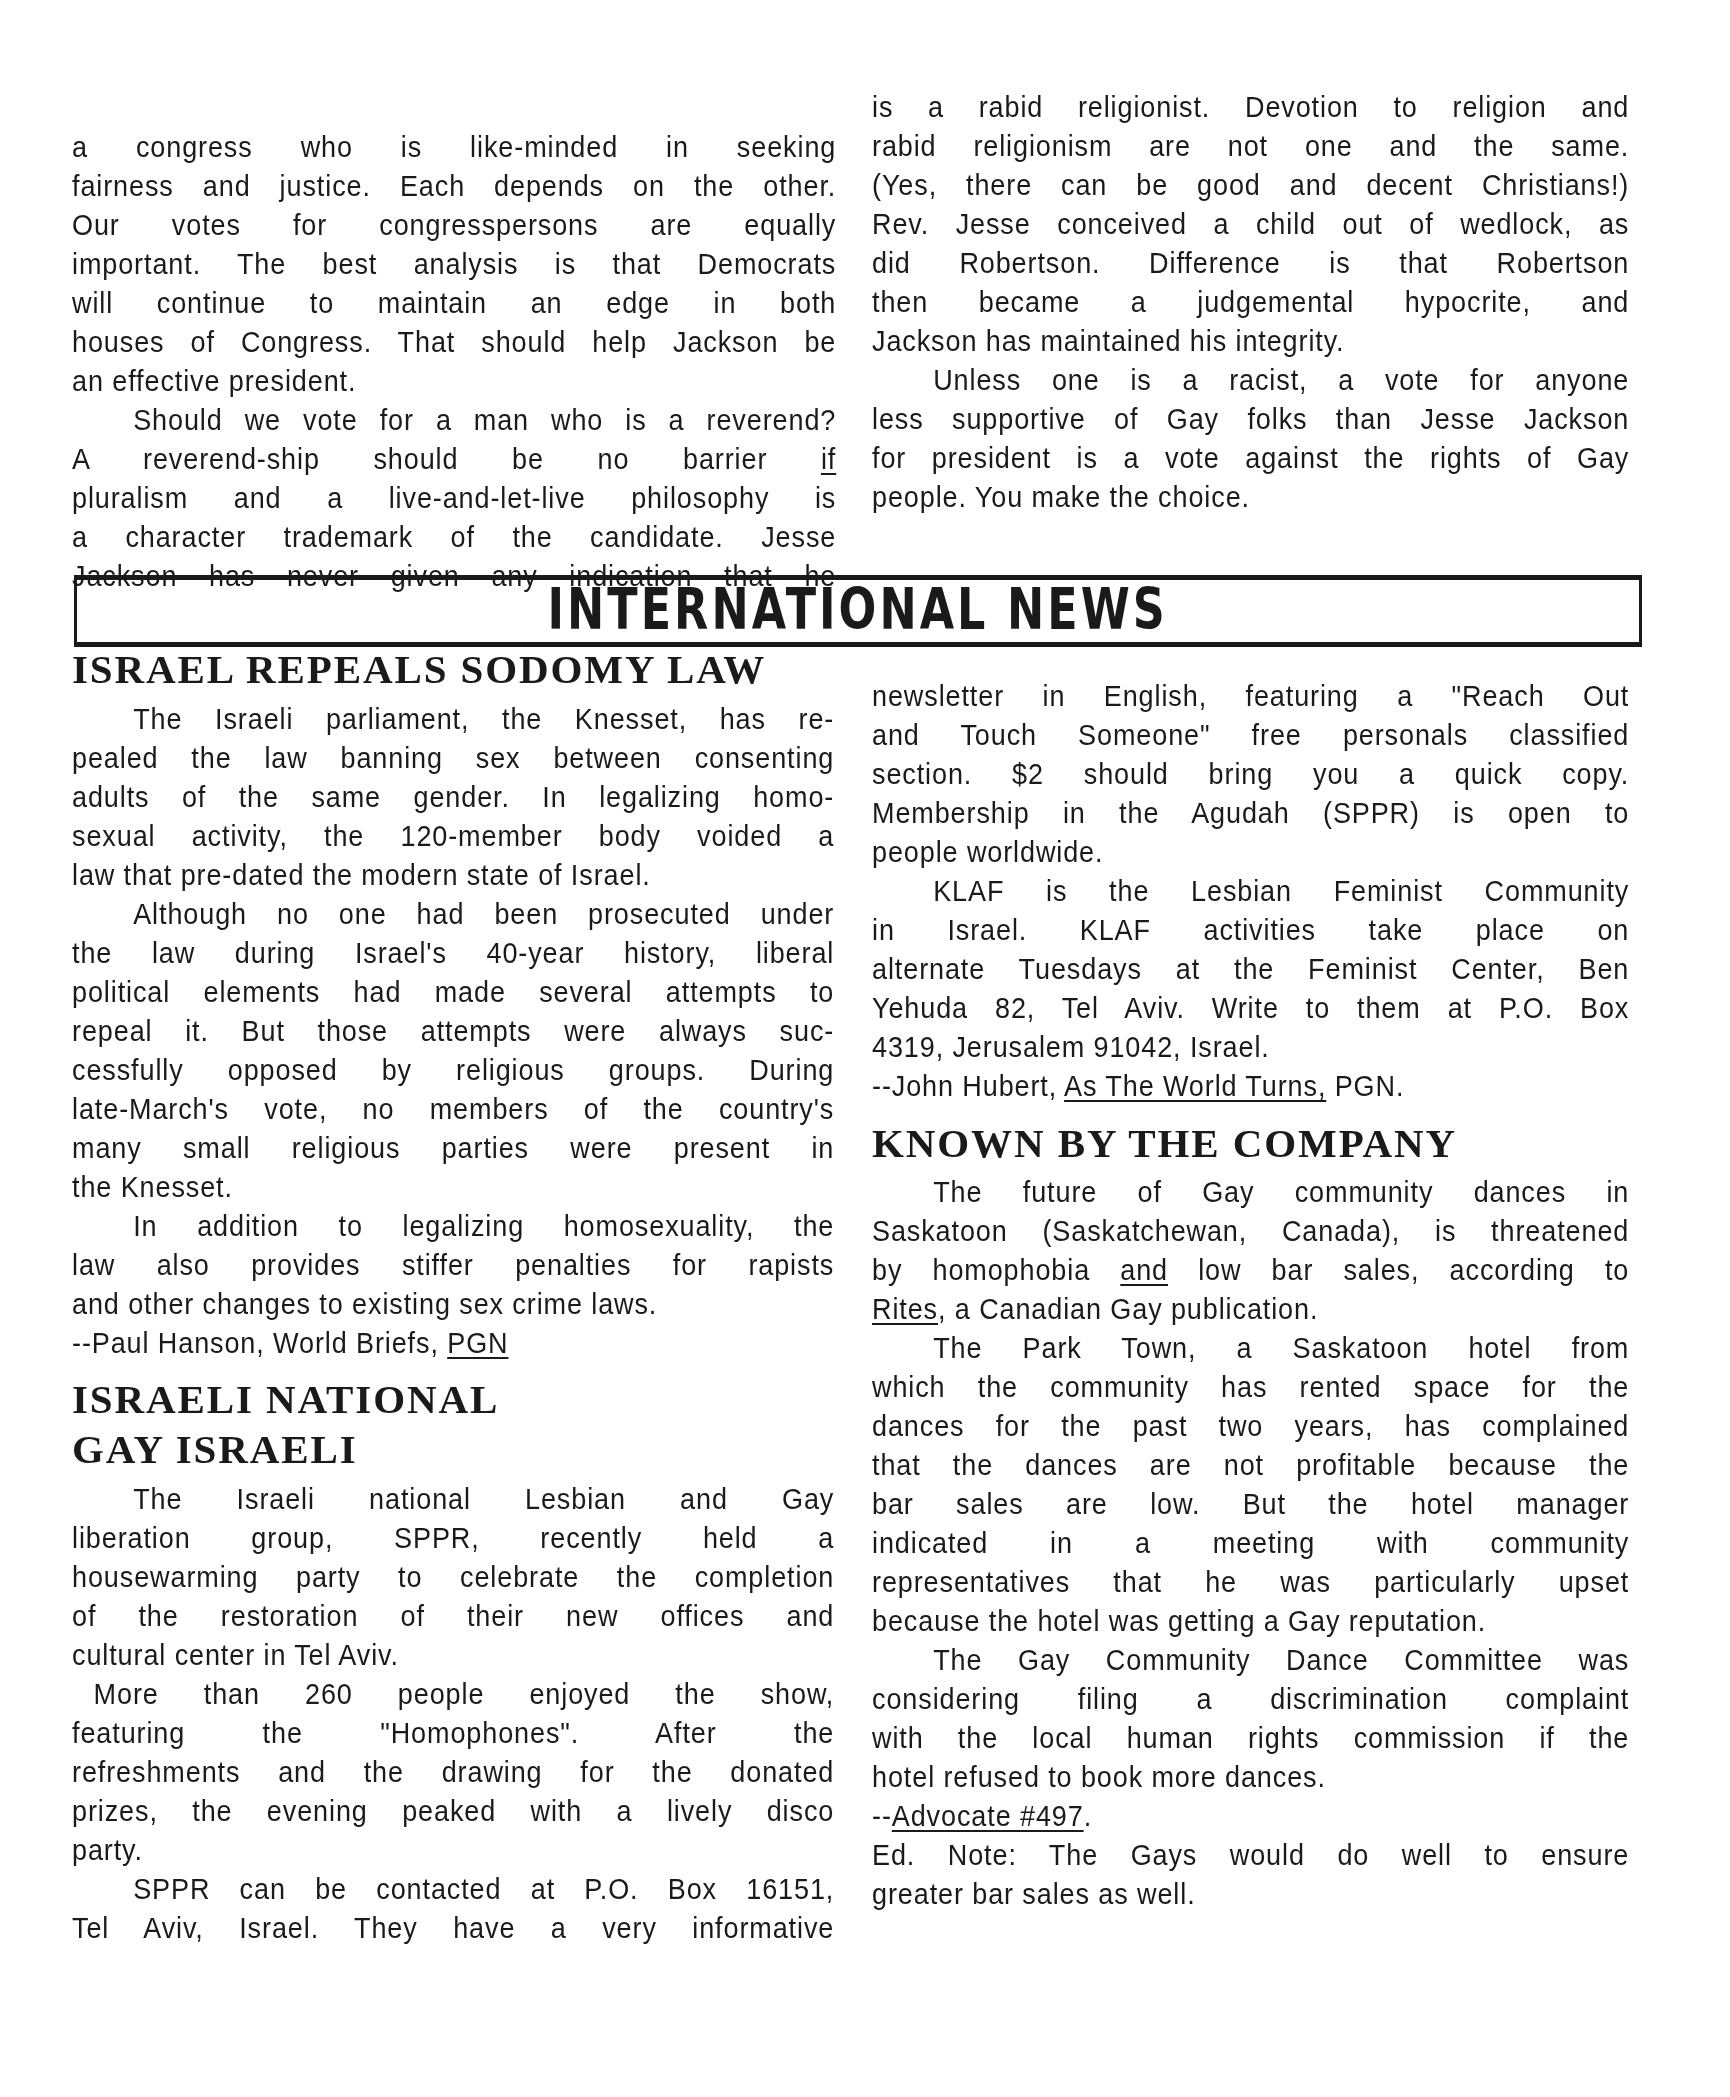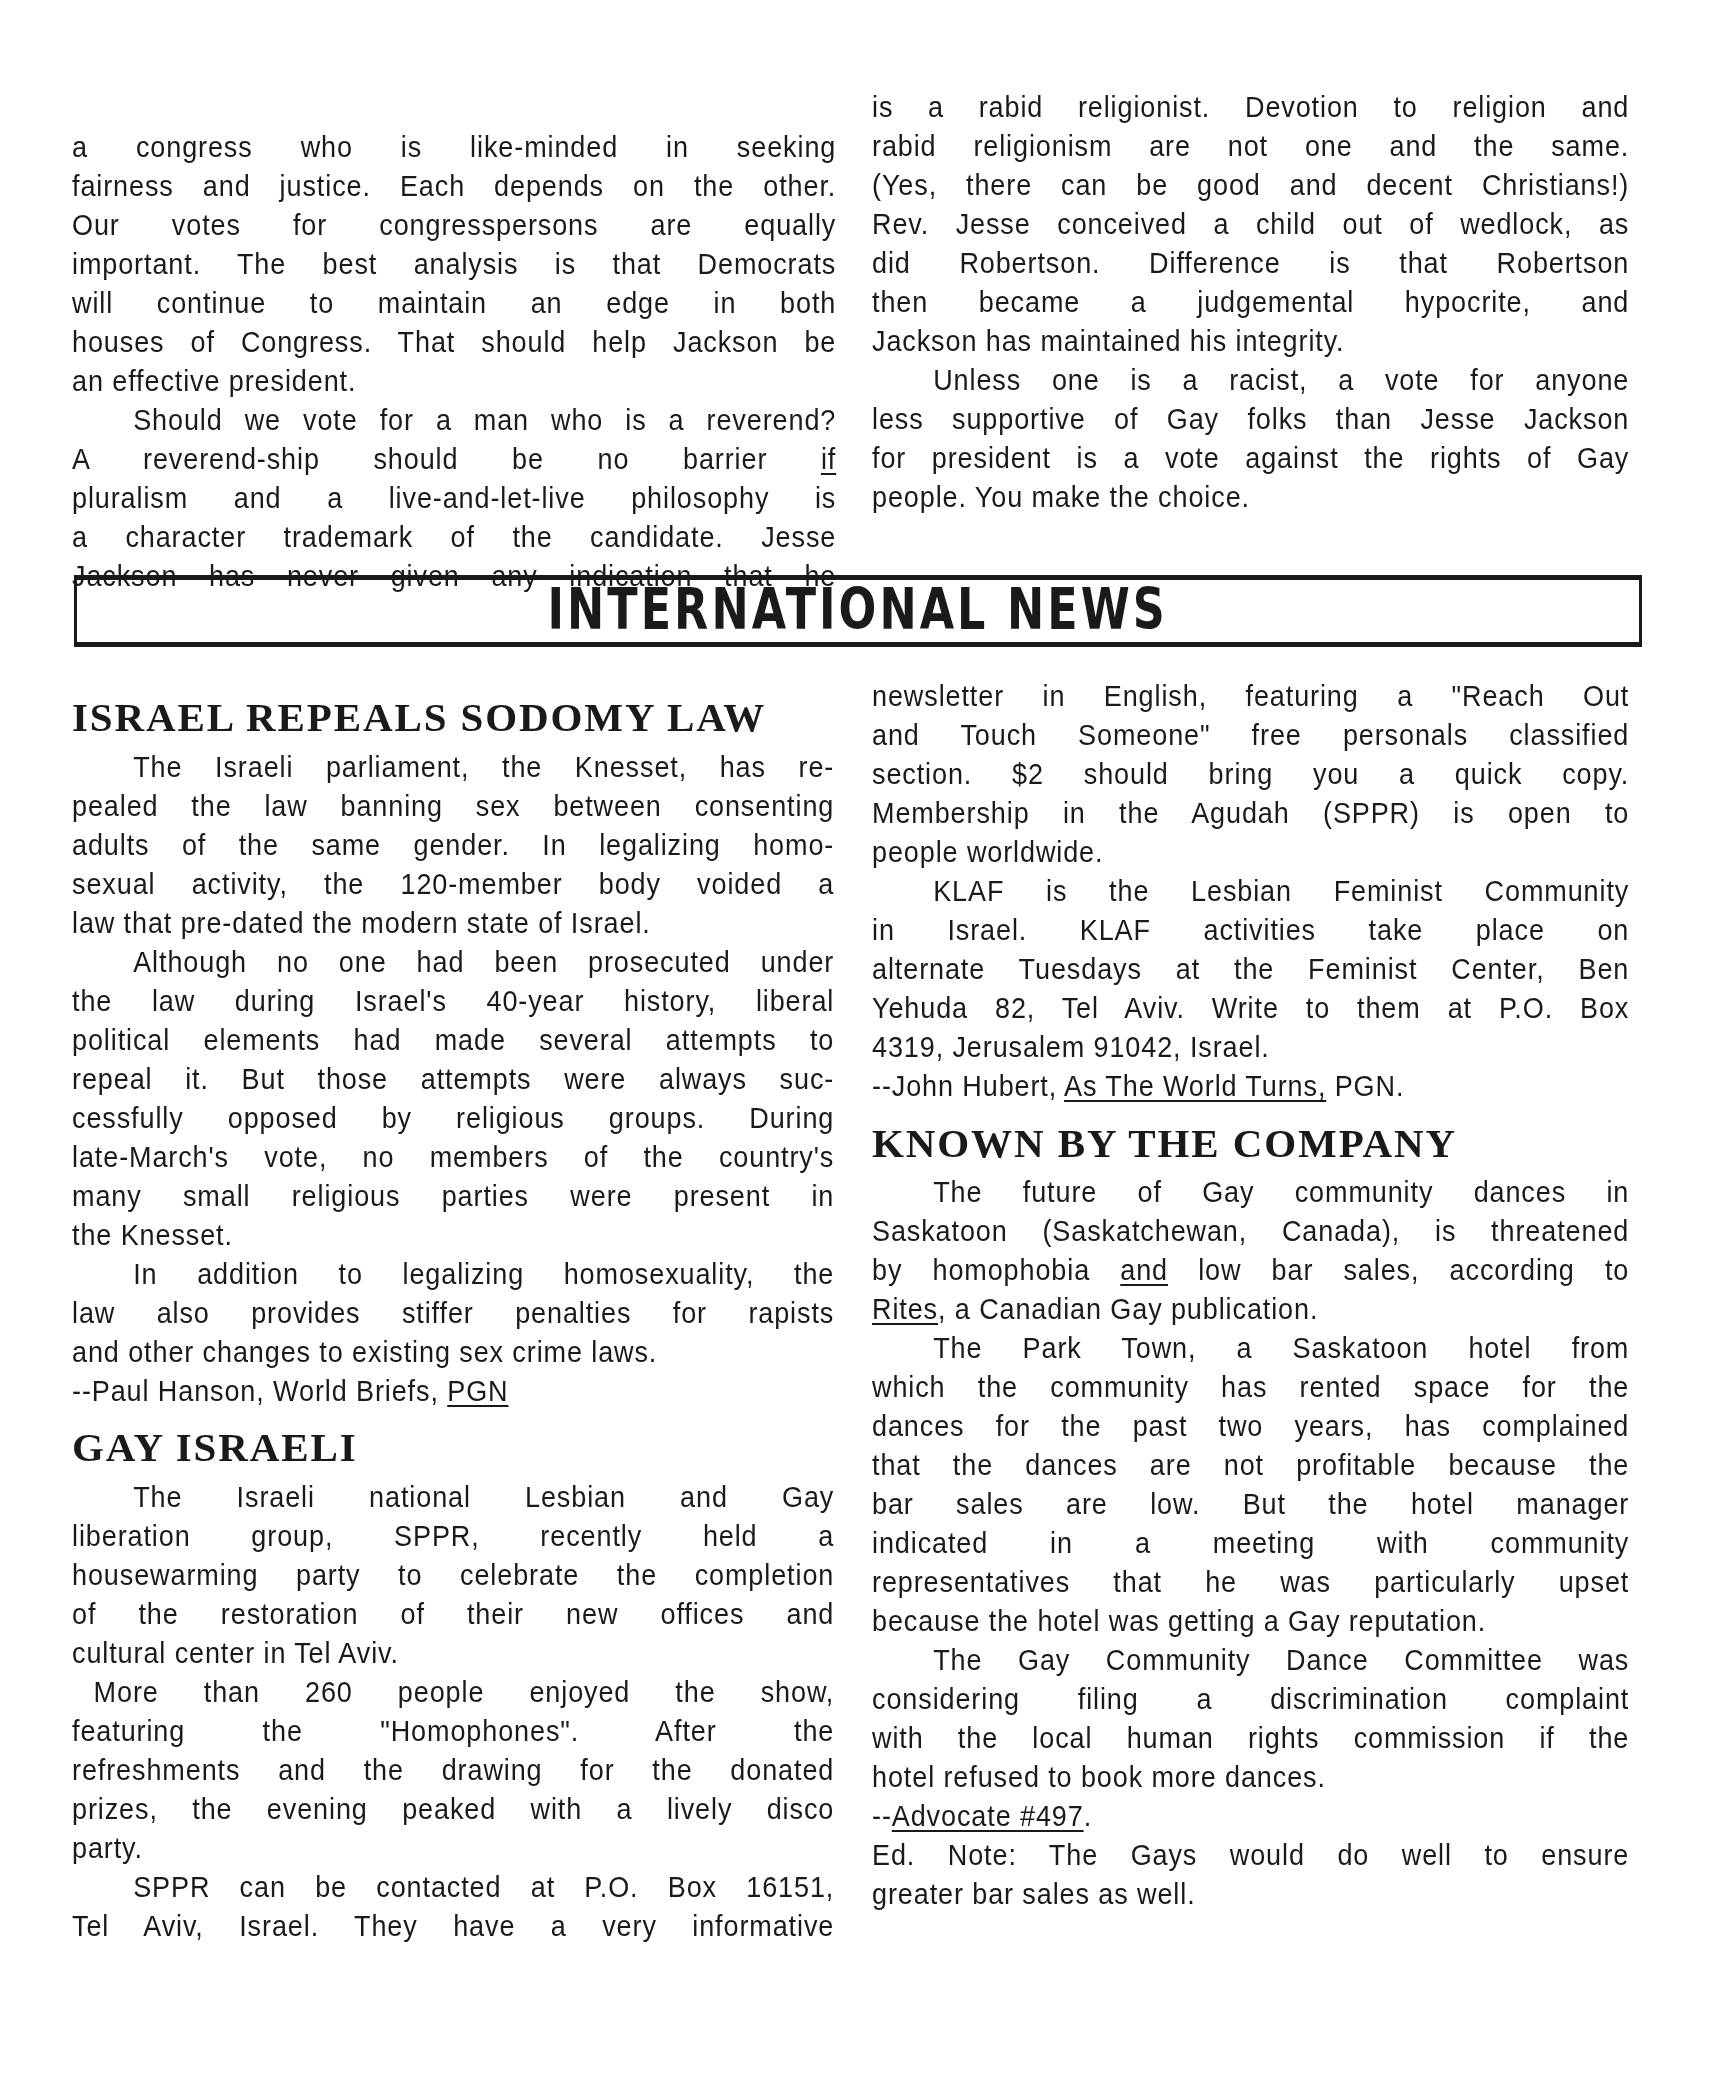"ISRAEL REPEALS SODOMY LAW" .bot-left { top: 692px -> 644px }
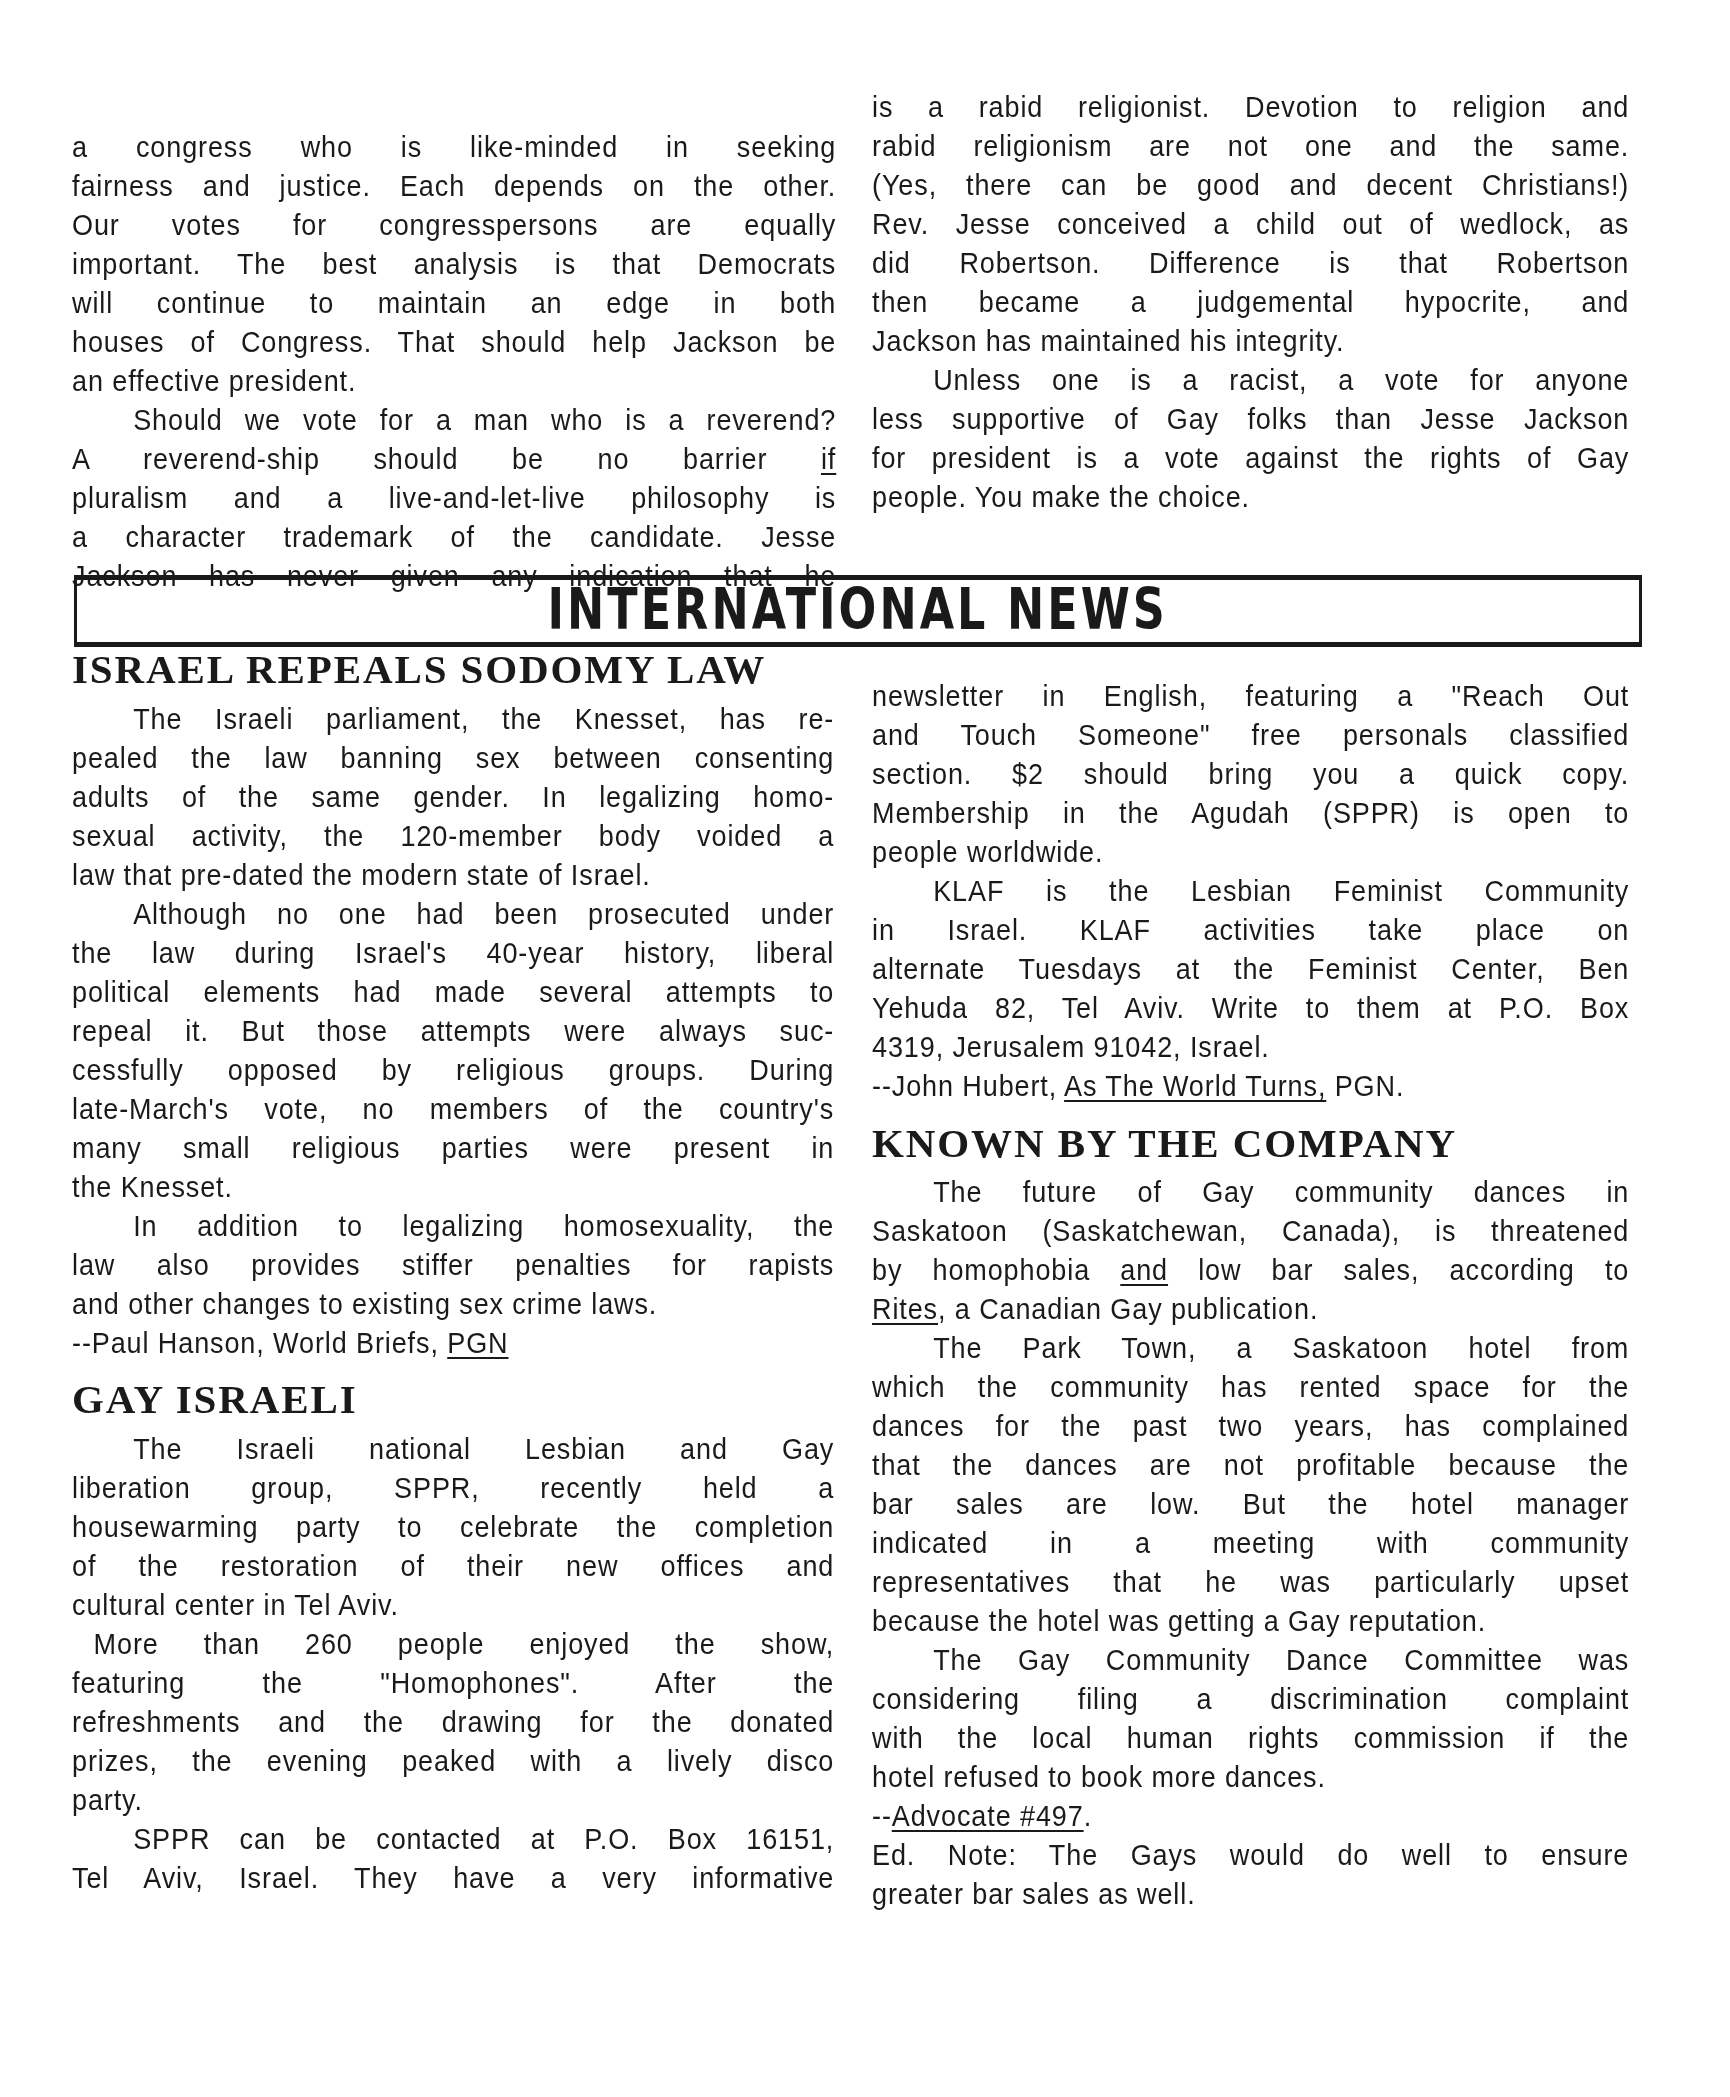"ISRAELI NATIONAL" div.headline { html: none -> <div>ISRAELI NATIONAL</div> }
